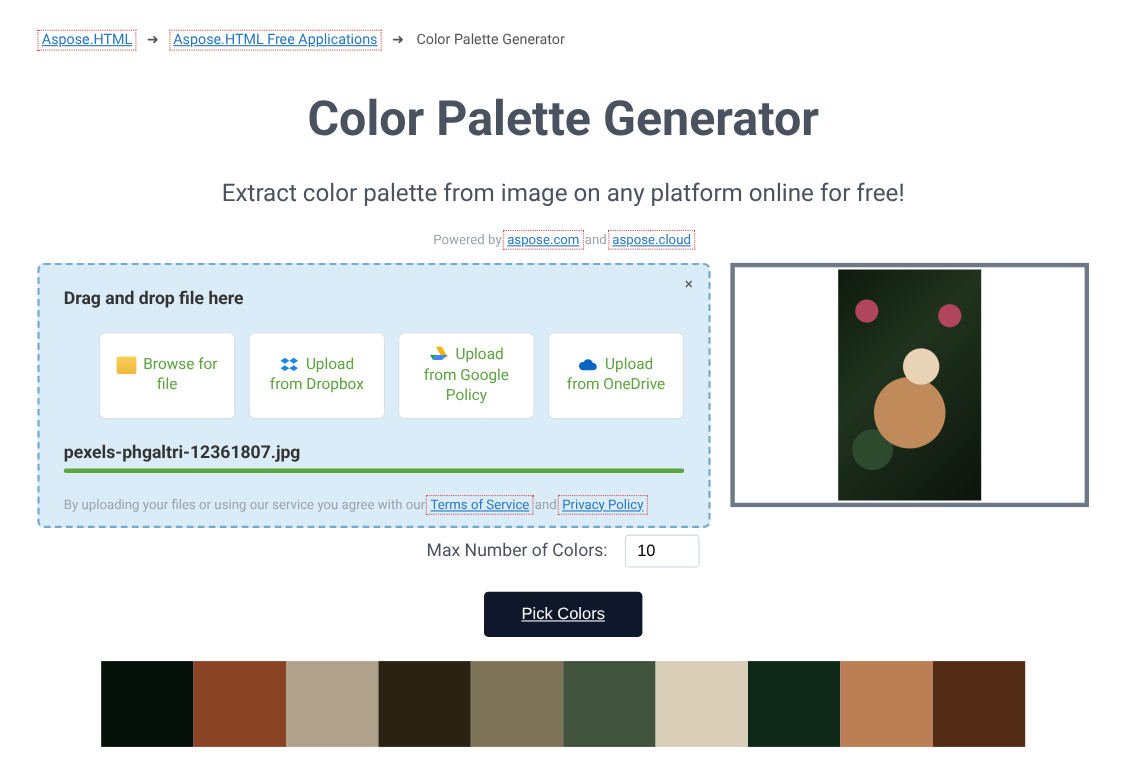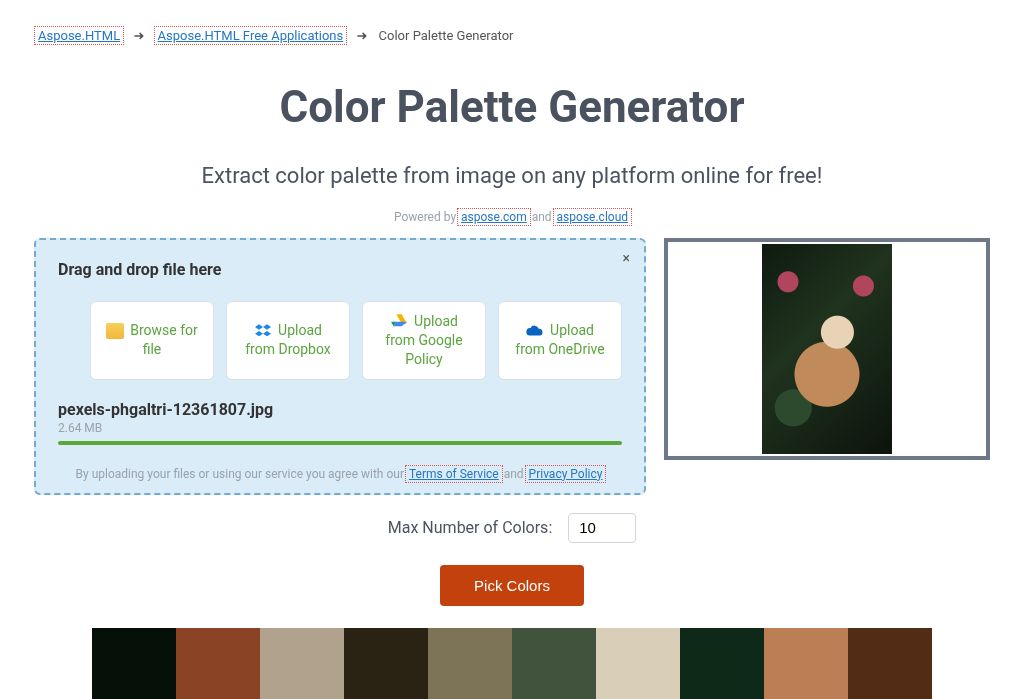"2.64 MB" div.filesize { html: <div>2.64 MB</div> -> none }
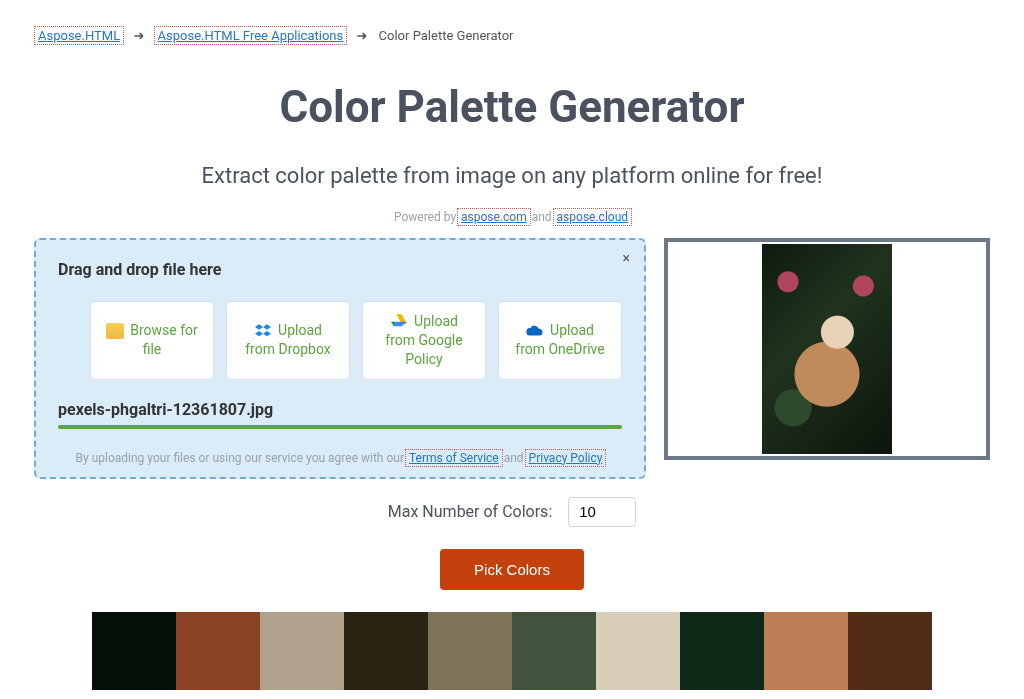"By uploading your files or" .disclaimer { text-align: center -> left }
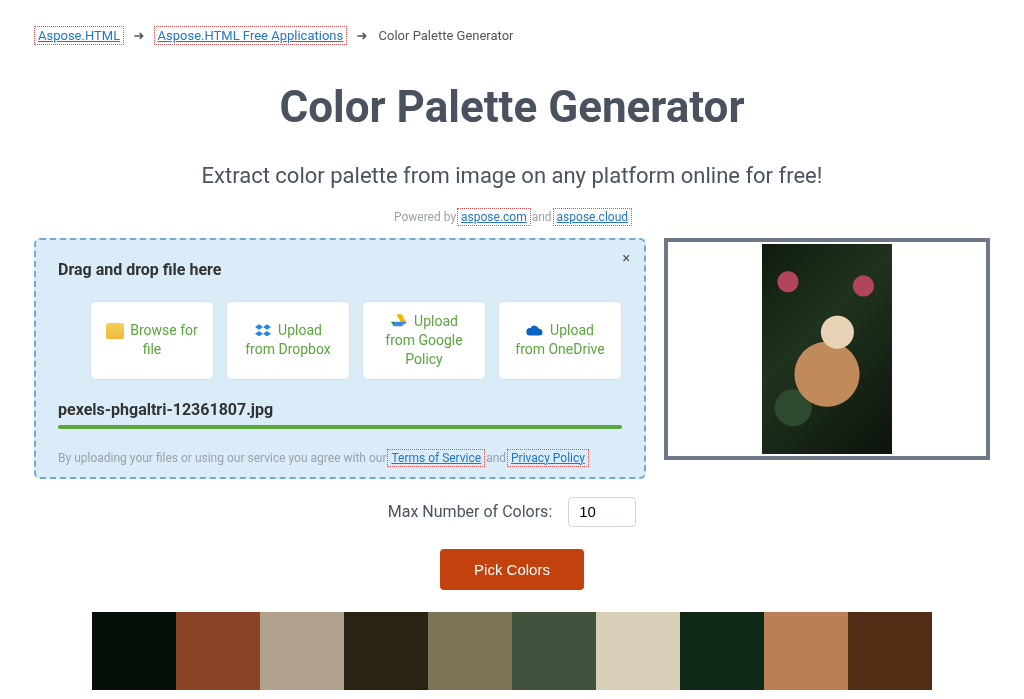"Max Number of Colors: 10" .controls { margin-top: 18px -> 6px }
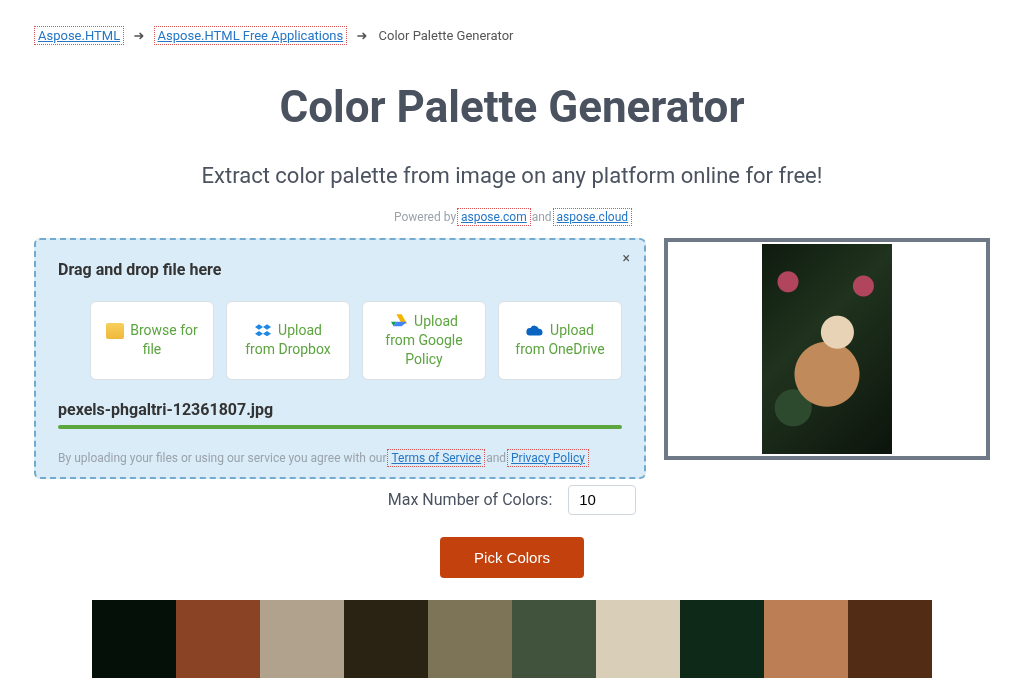"Pick Colors" .pickbtn { background: #c2410c -> #0f172a; text-decoration: none -> underline }
